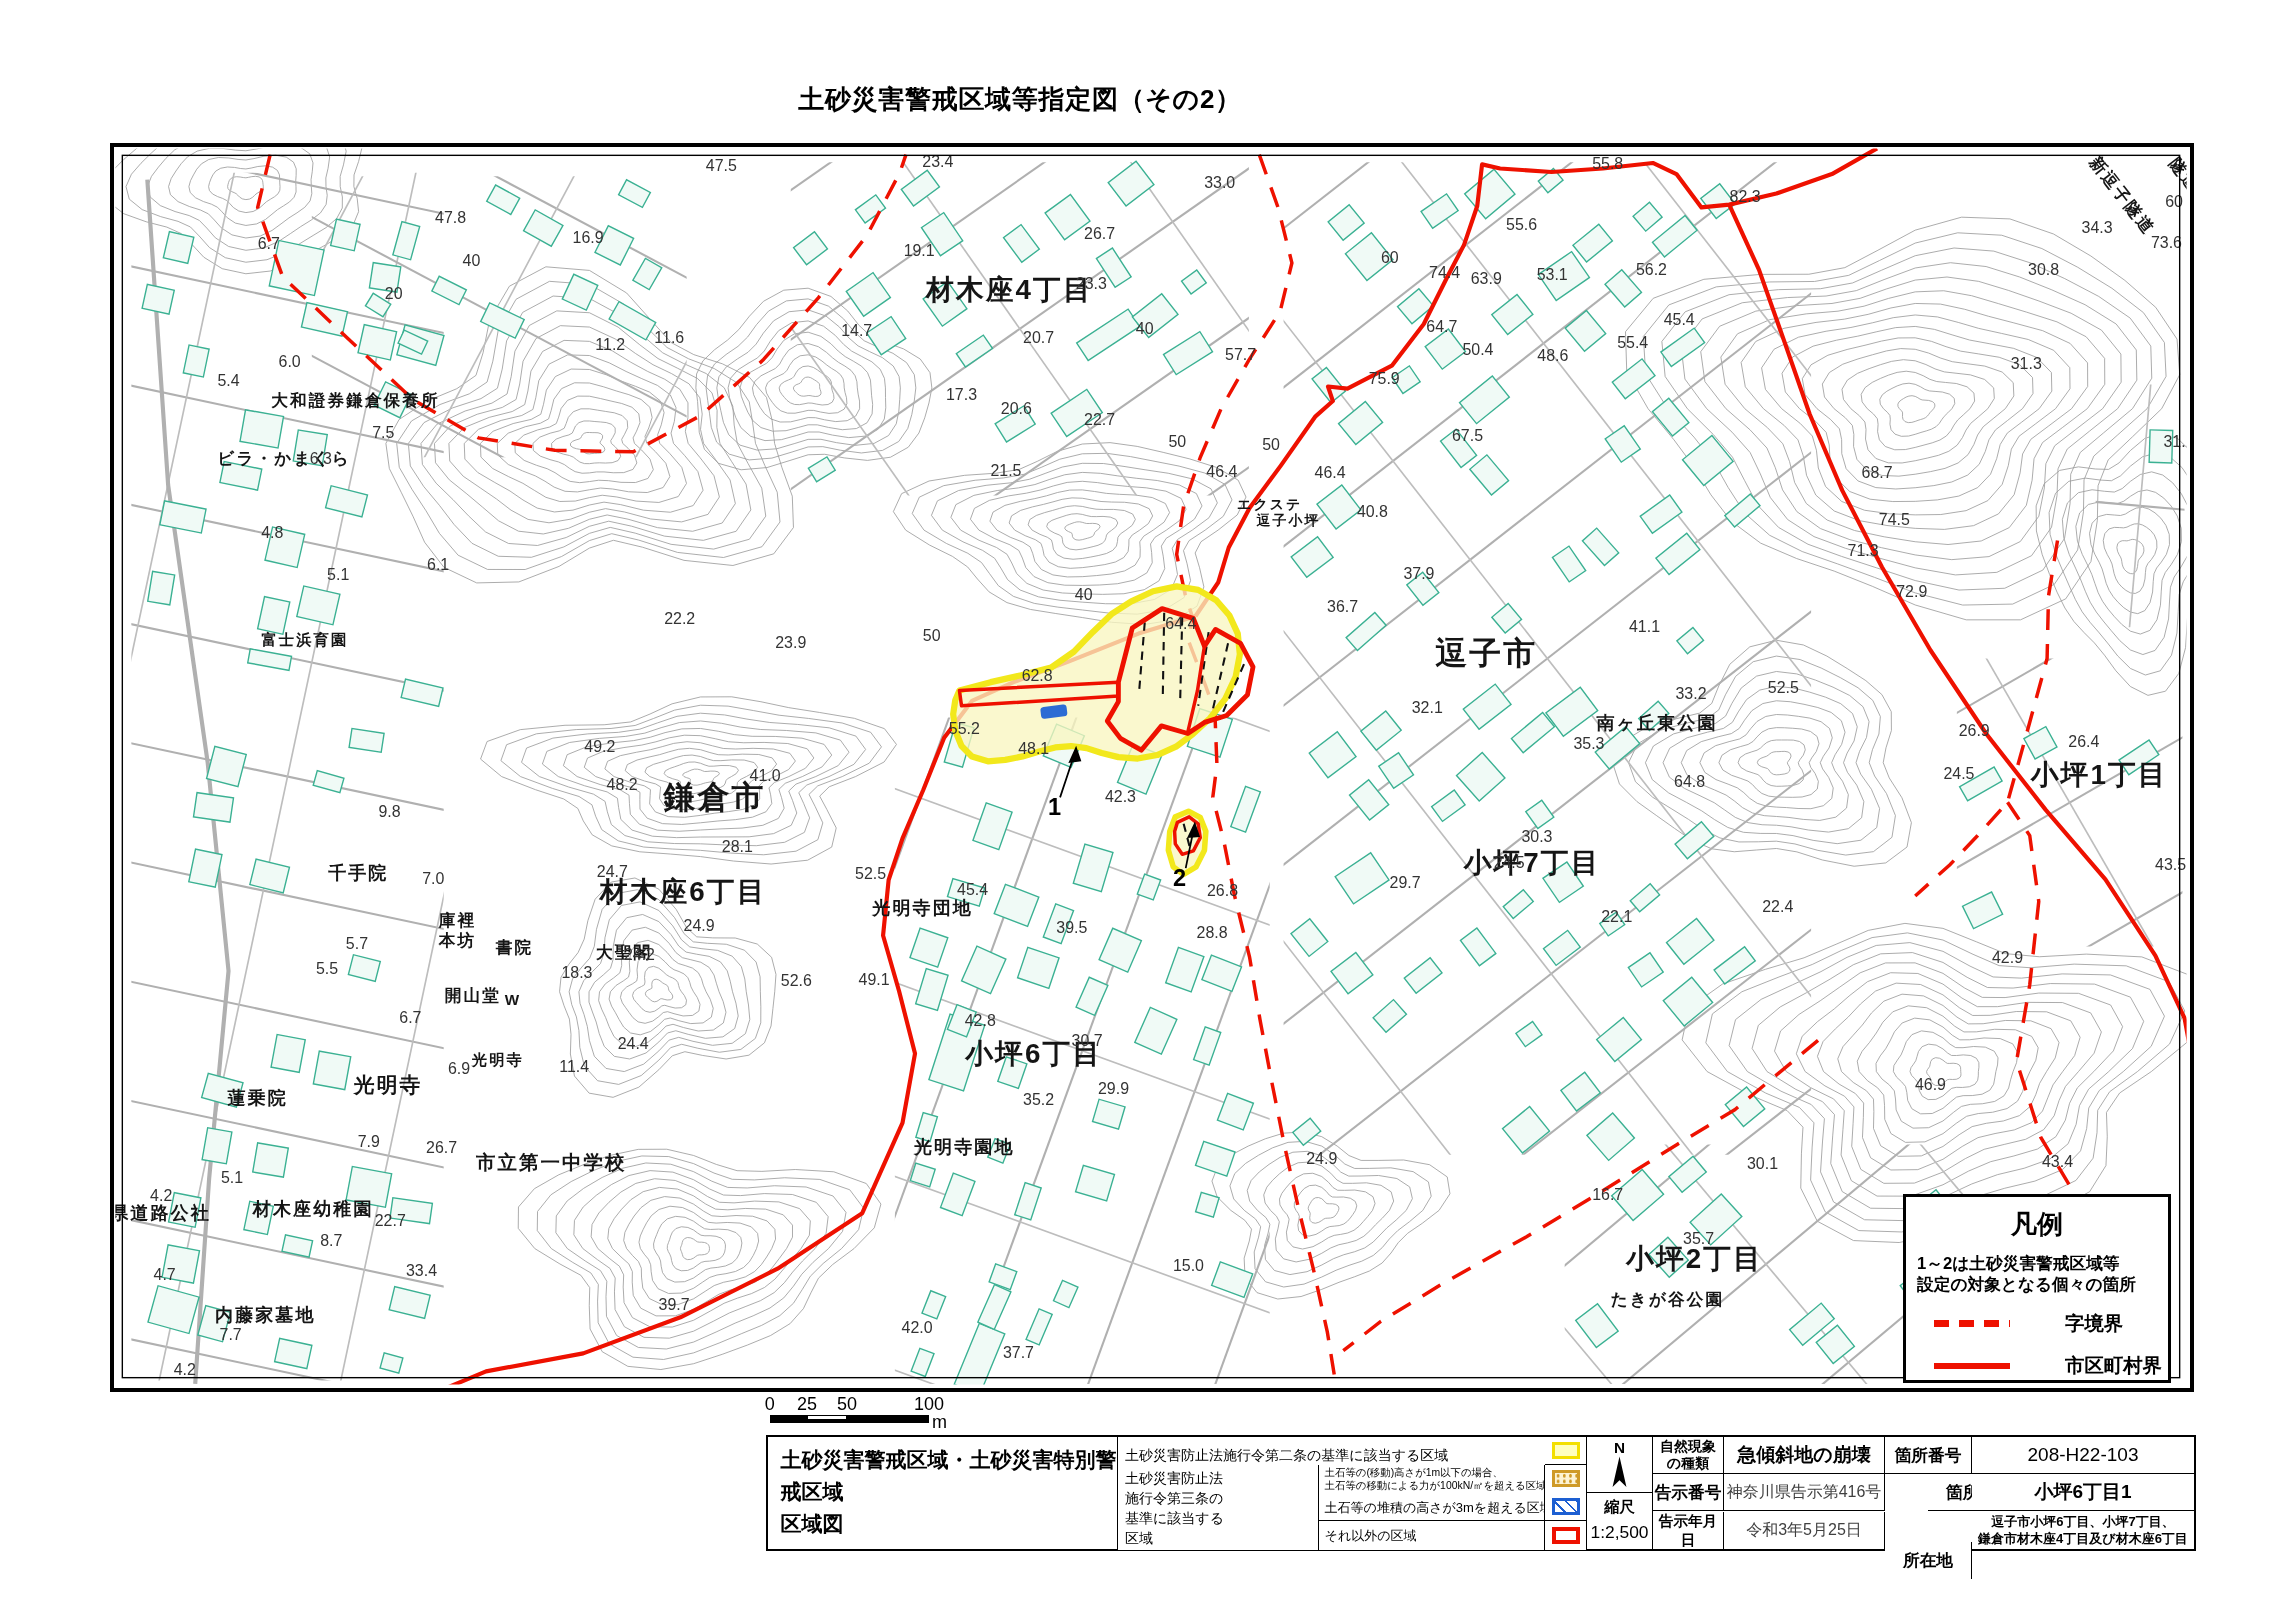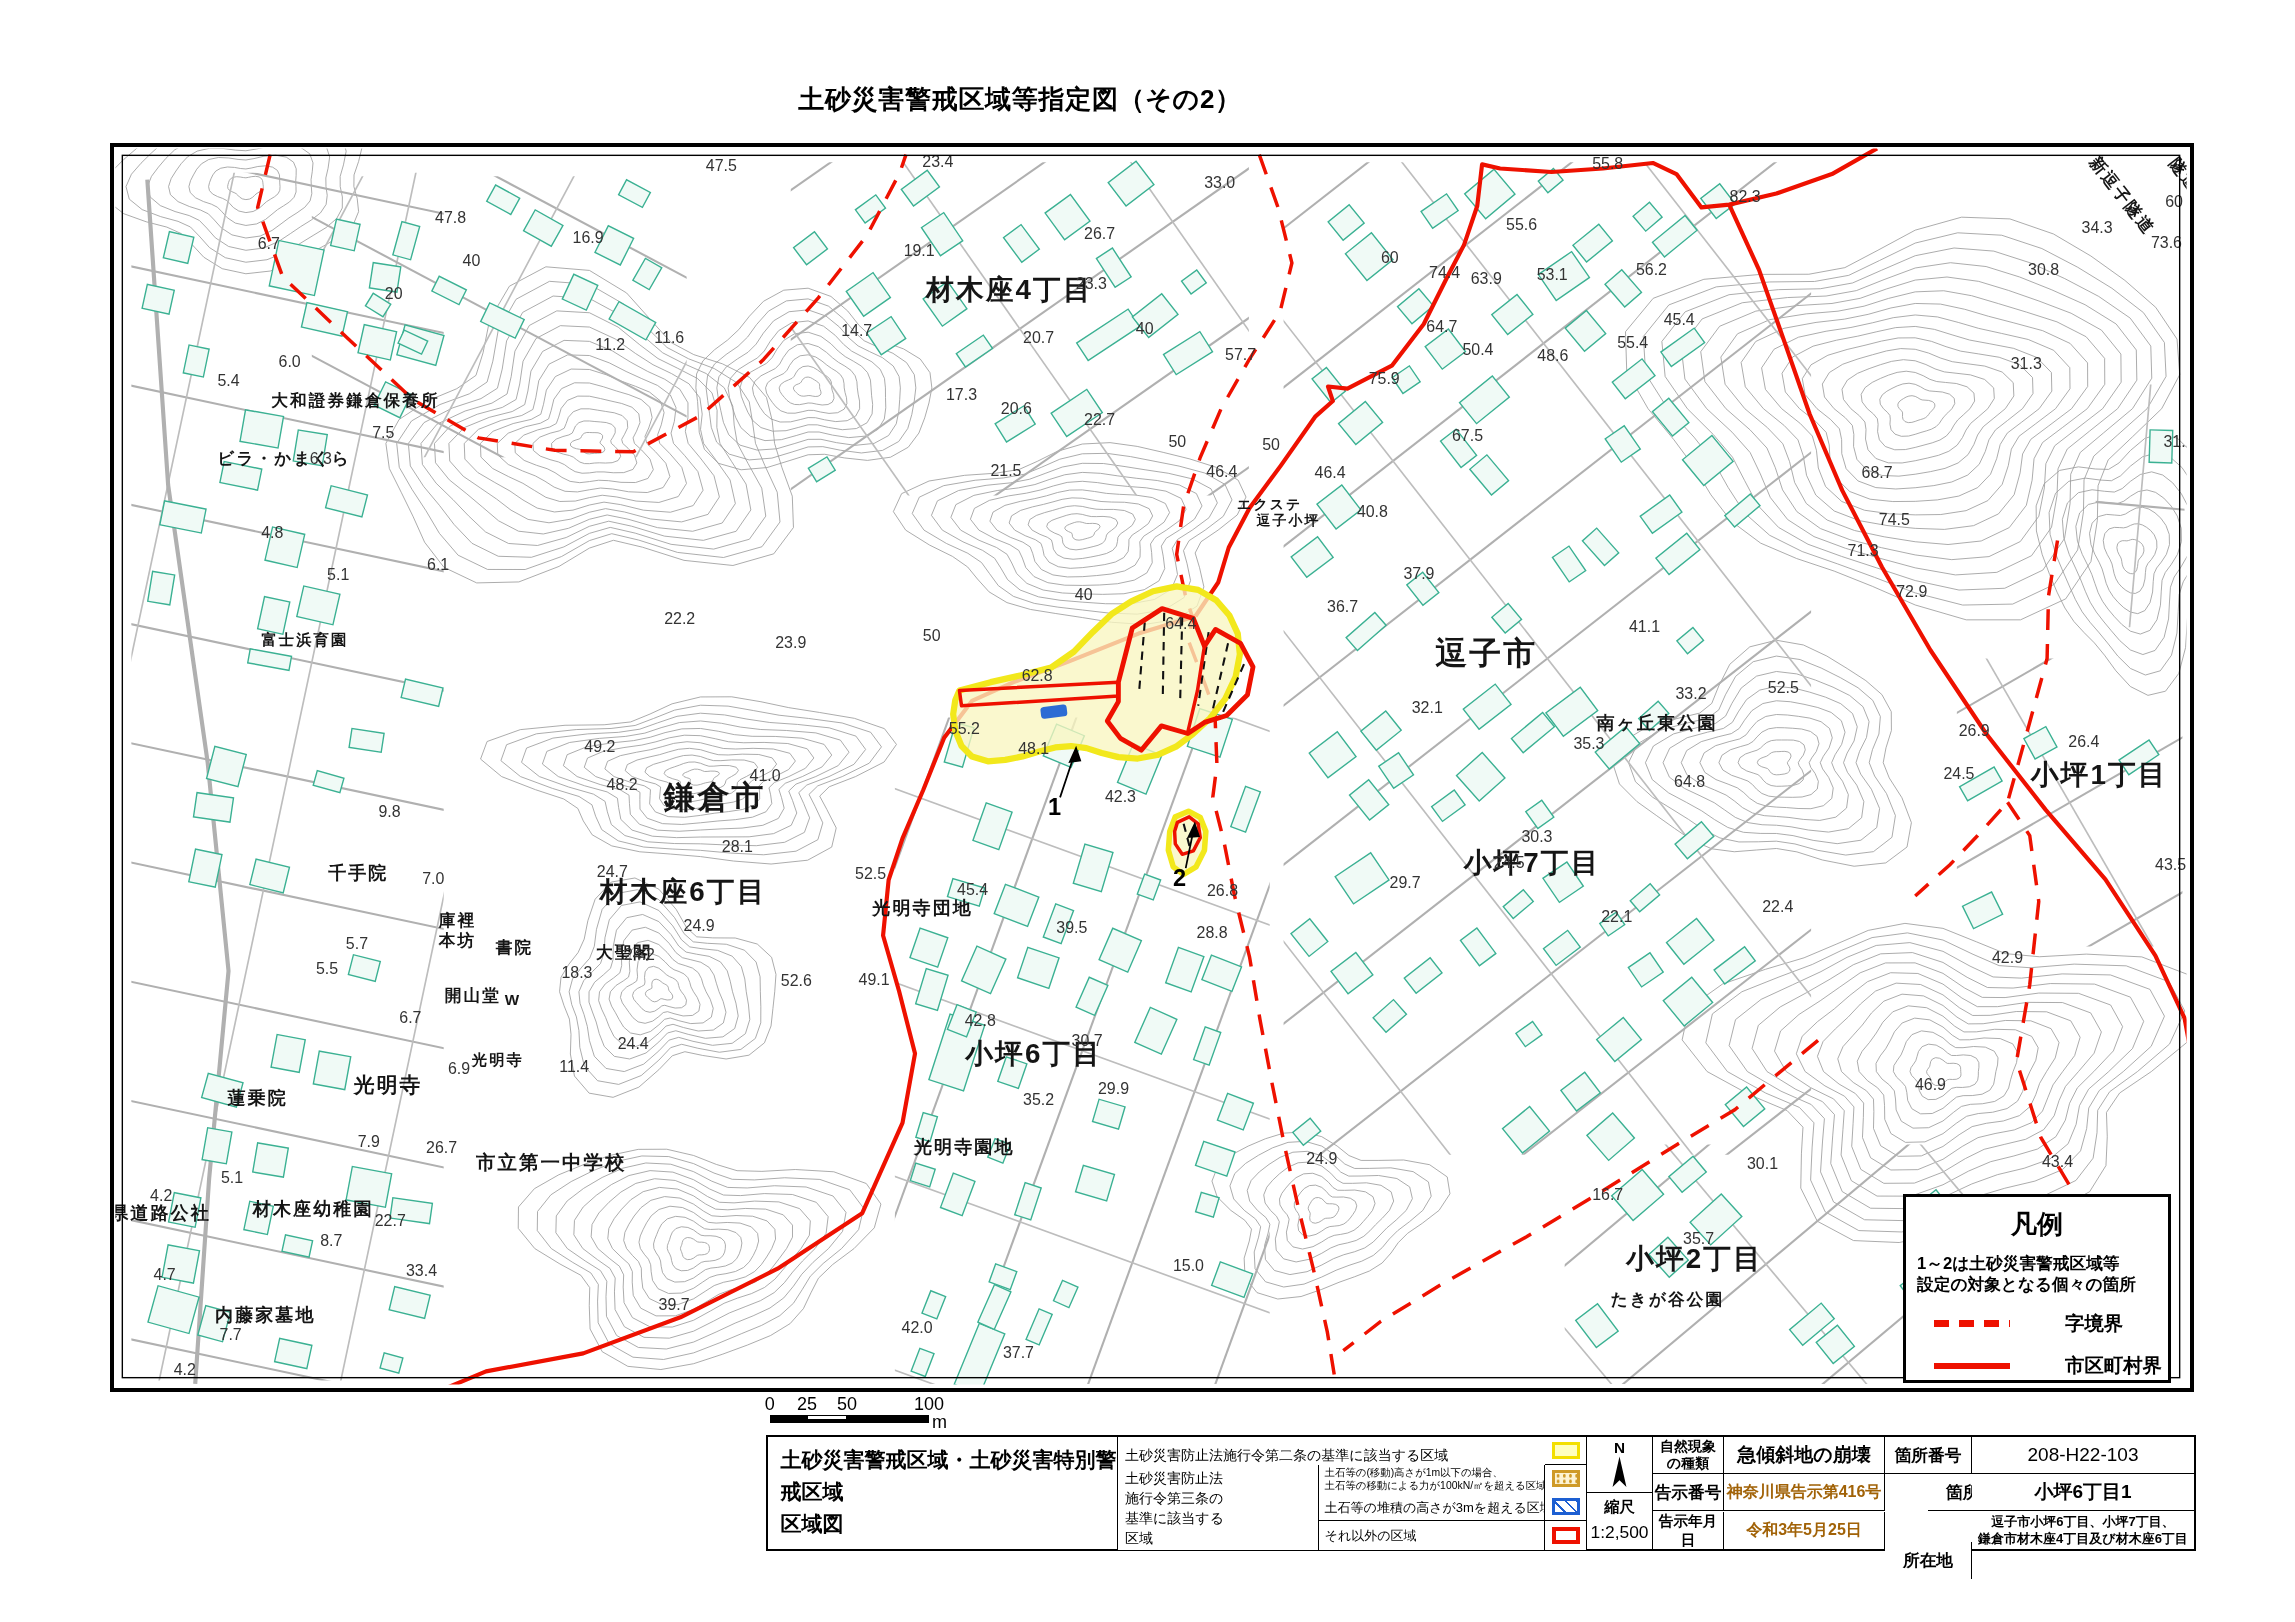"神奈川県告示第416号" .v-light { color: #a16207 -> #404040; font-weight: 700 -> 400 }
